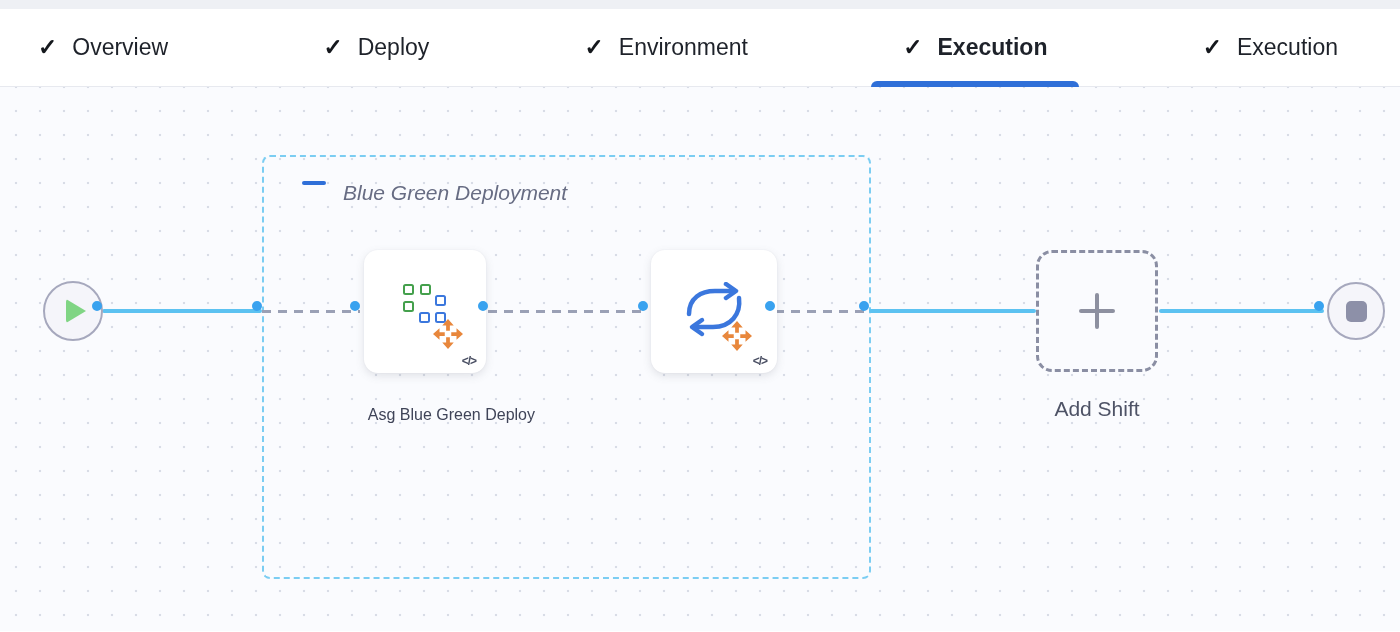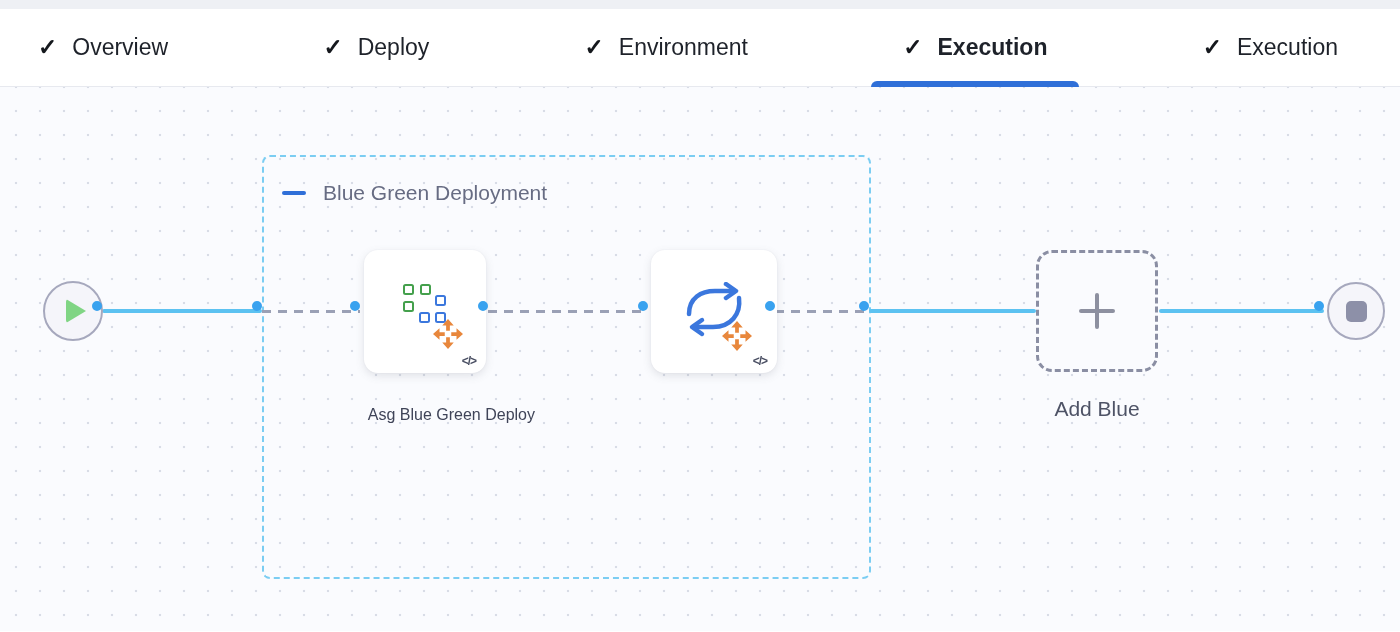"Blue Green Deployment" .group-header { align-items: center -> flex-start; font-style: none -> italic; left: 18px -> 38px }
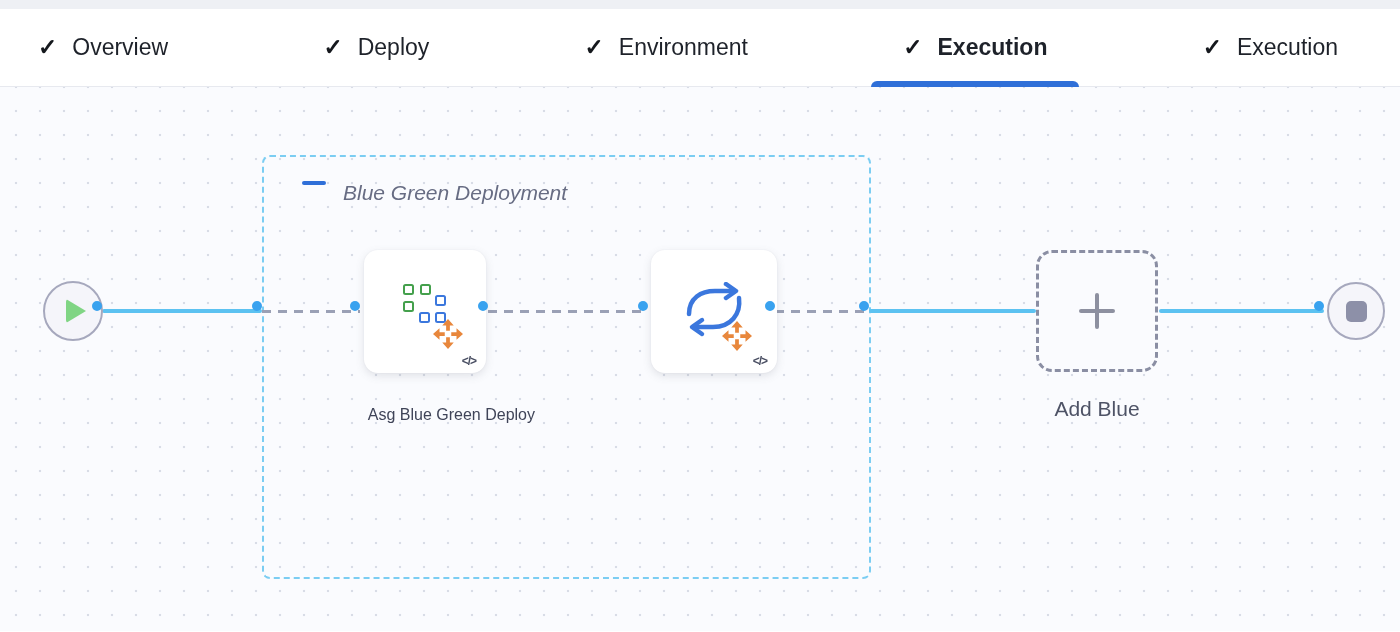"Add Blue" div.addstep-label { text: Blue -> Shift }
